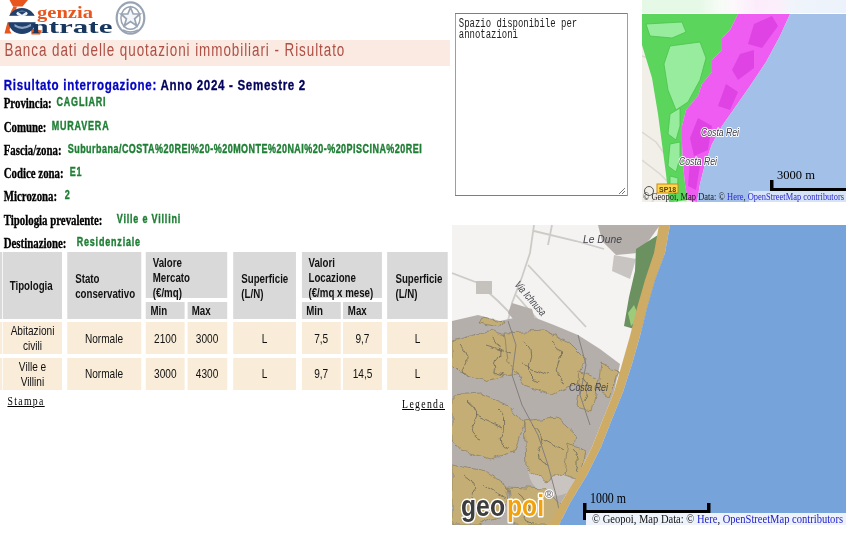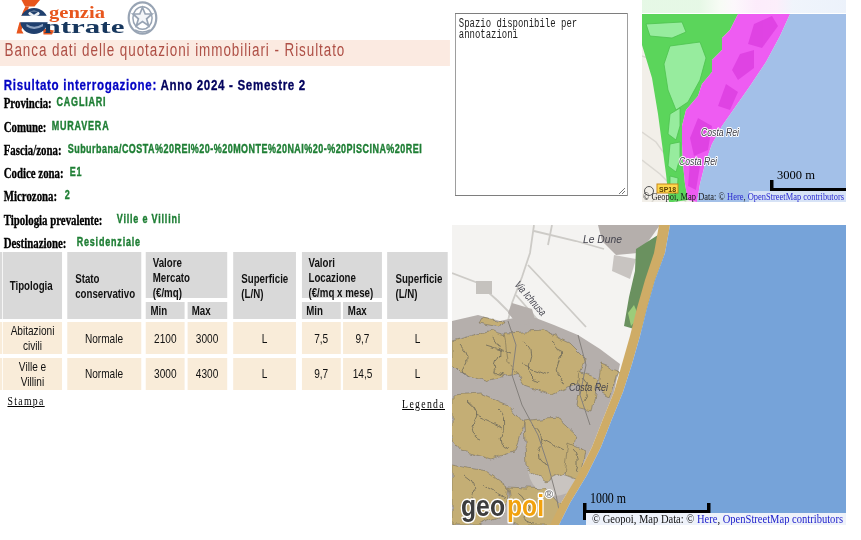"genzia" div.abs { left: 14px -> 2px }
